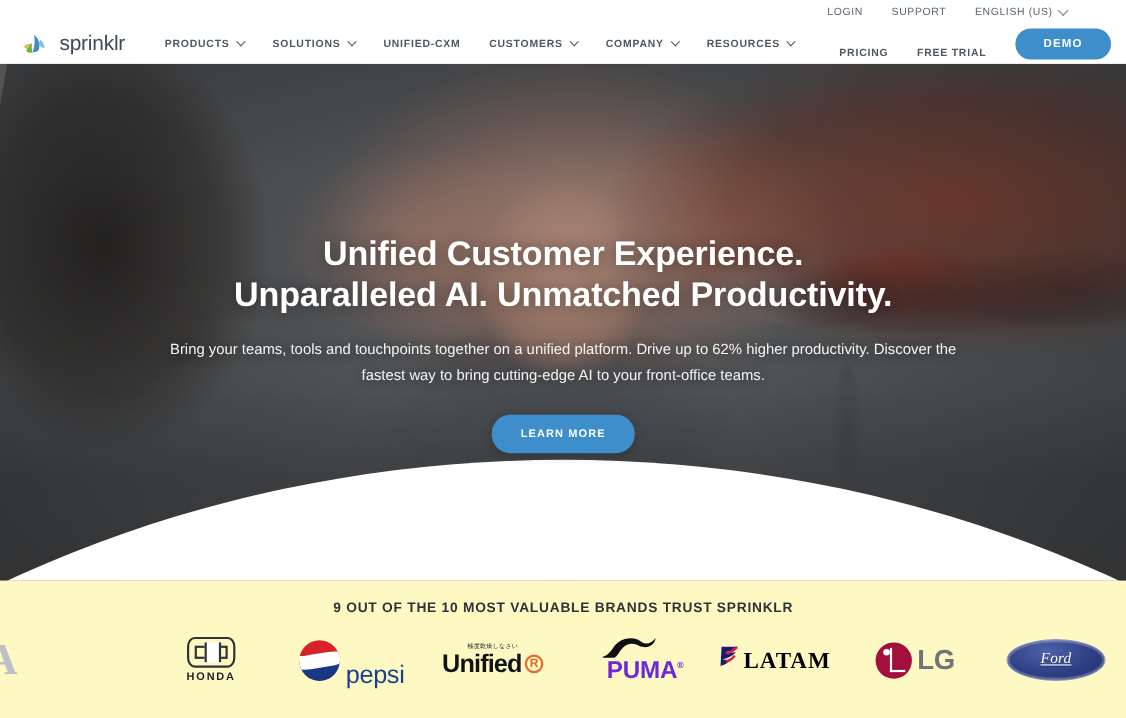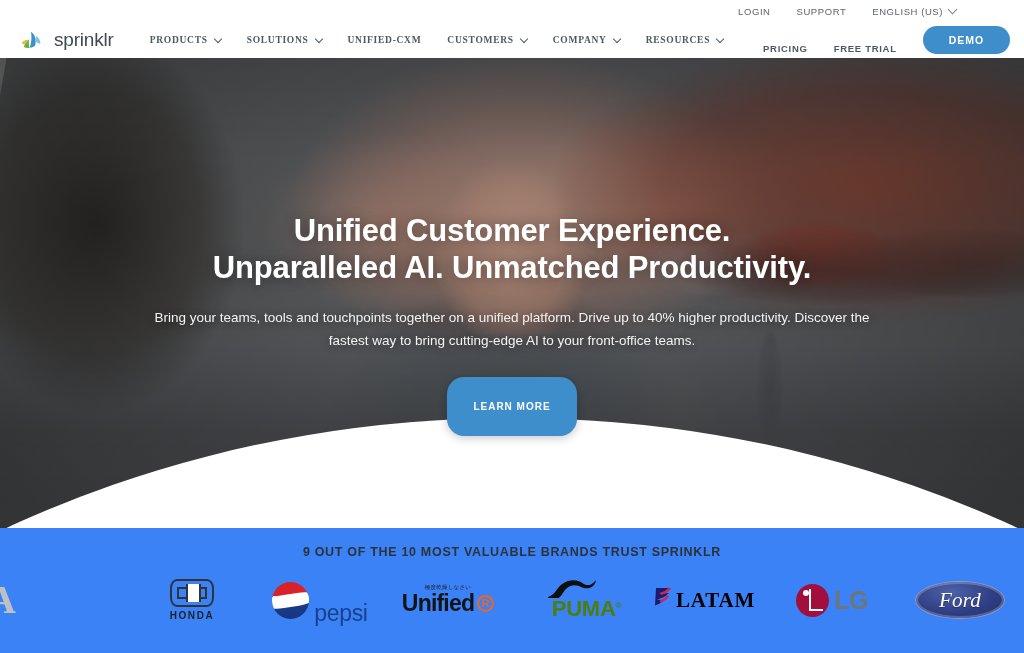"LOGIN" .utility-bar { left: 2px -> 16px }
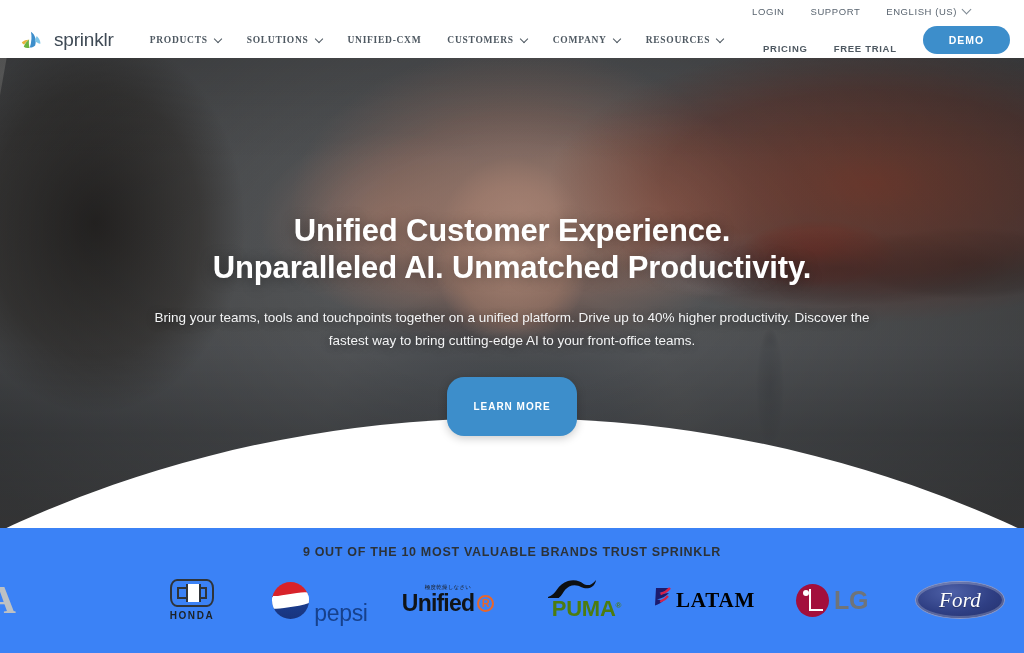"PRODUCTS" .nav-item { align-items: flex-end -> flex-start; font-family: Liberation Serif, serif -> none }
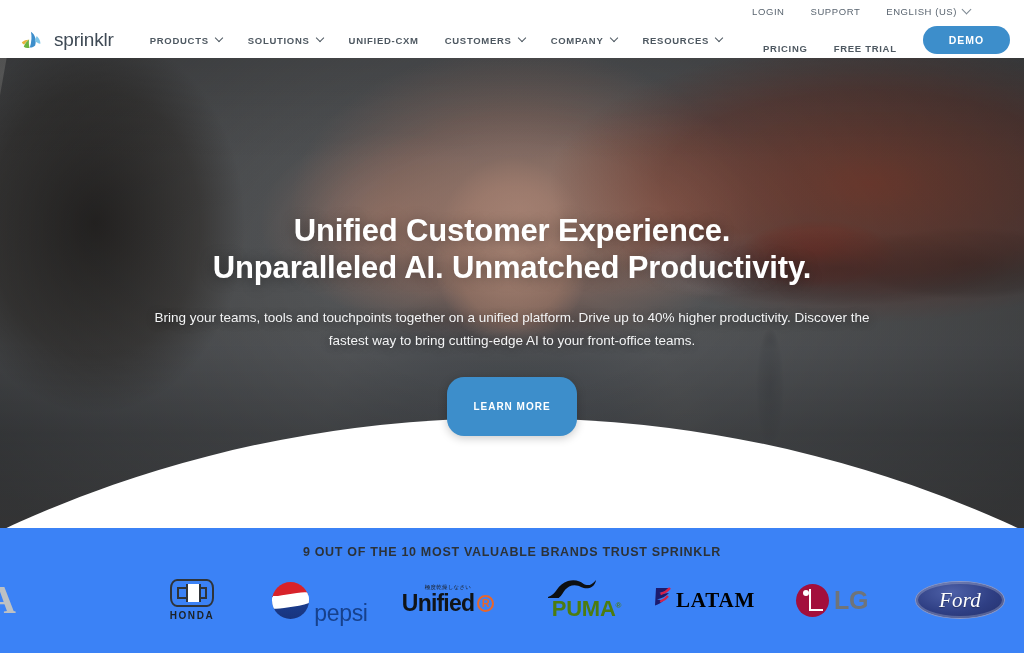"Bring your teams, tools and" p.hero-sub { text: 40% -> 62% }
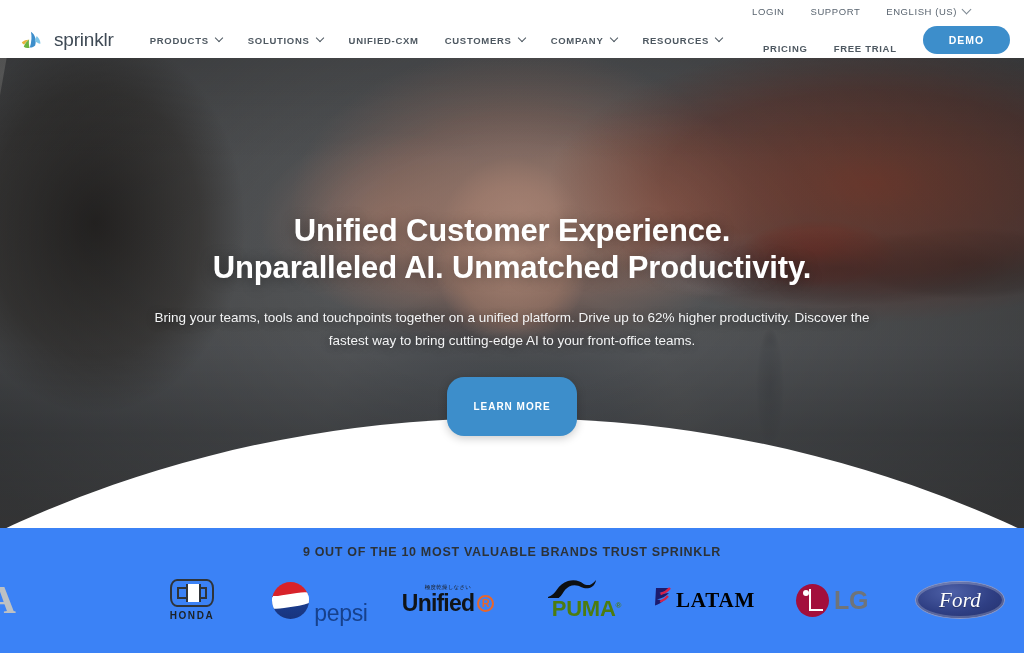"LEARN MORE" .learn-btn { padding: 24px 26px -> 12px 26px }
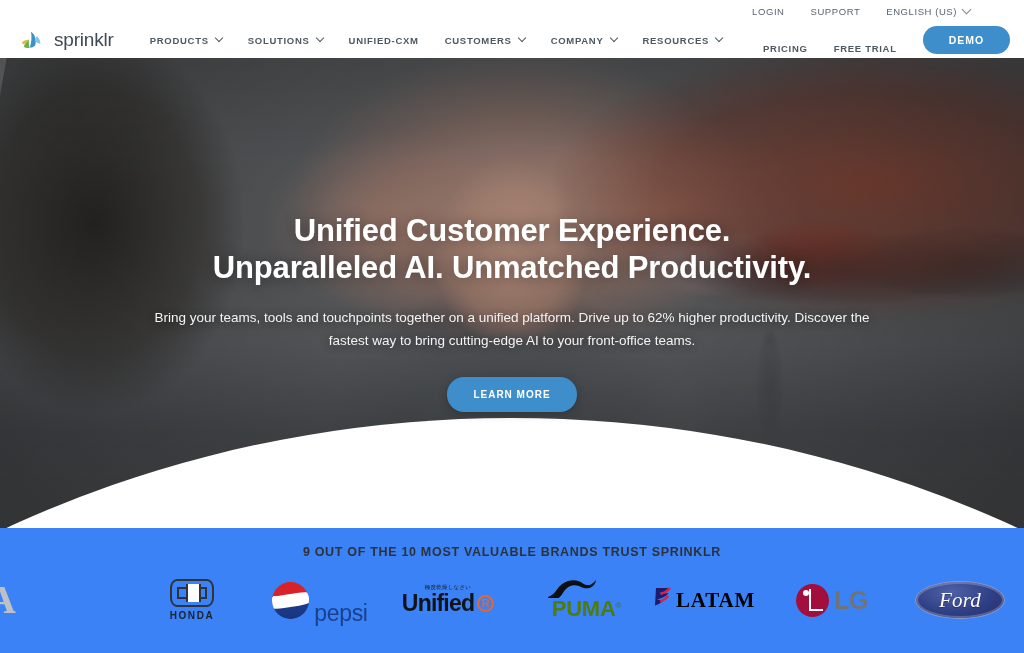"9 OUT OF THE 10" .trust { background: #3b82f6 -> #fef9c3 }
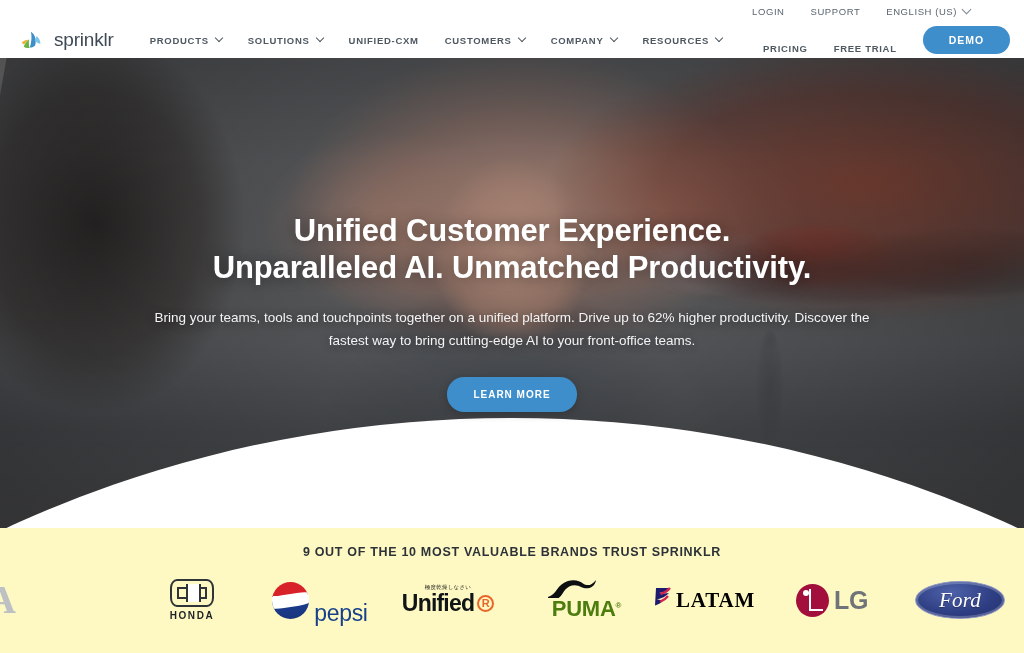"PUMA®" .puma-word { color: #4d7c0f -> #6d28d9 }
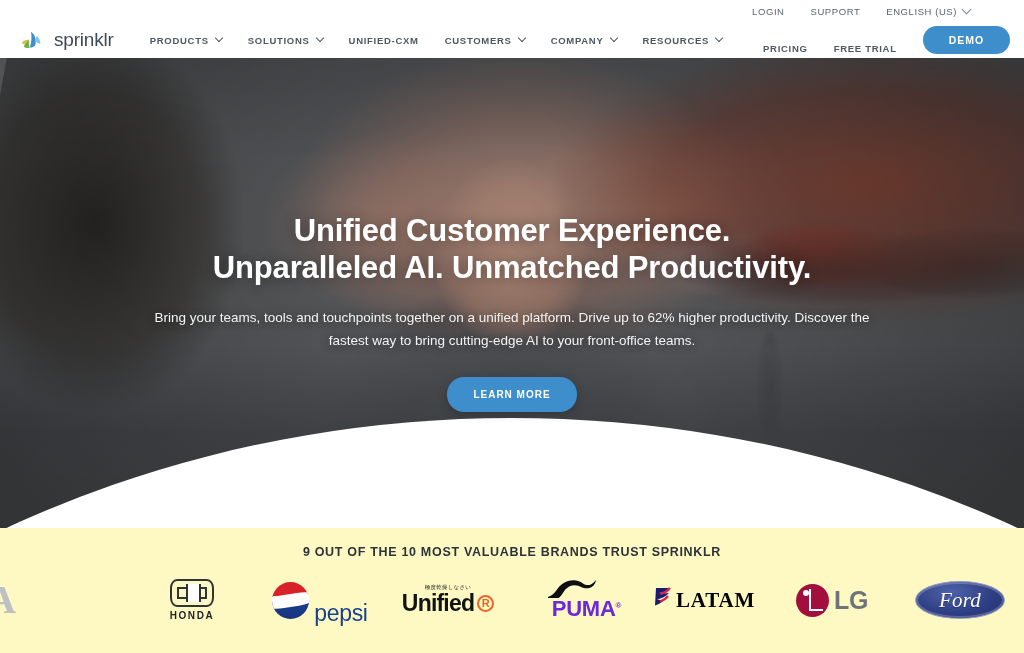"Ford" .ford-word { font-size: 21px -> 14px; text-decoration: none -> underline }
